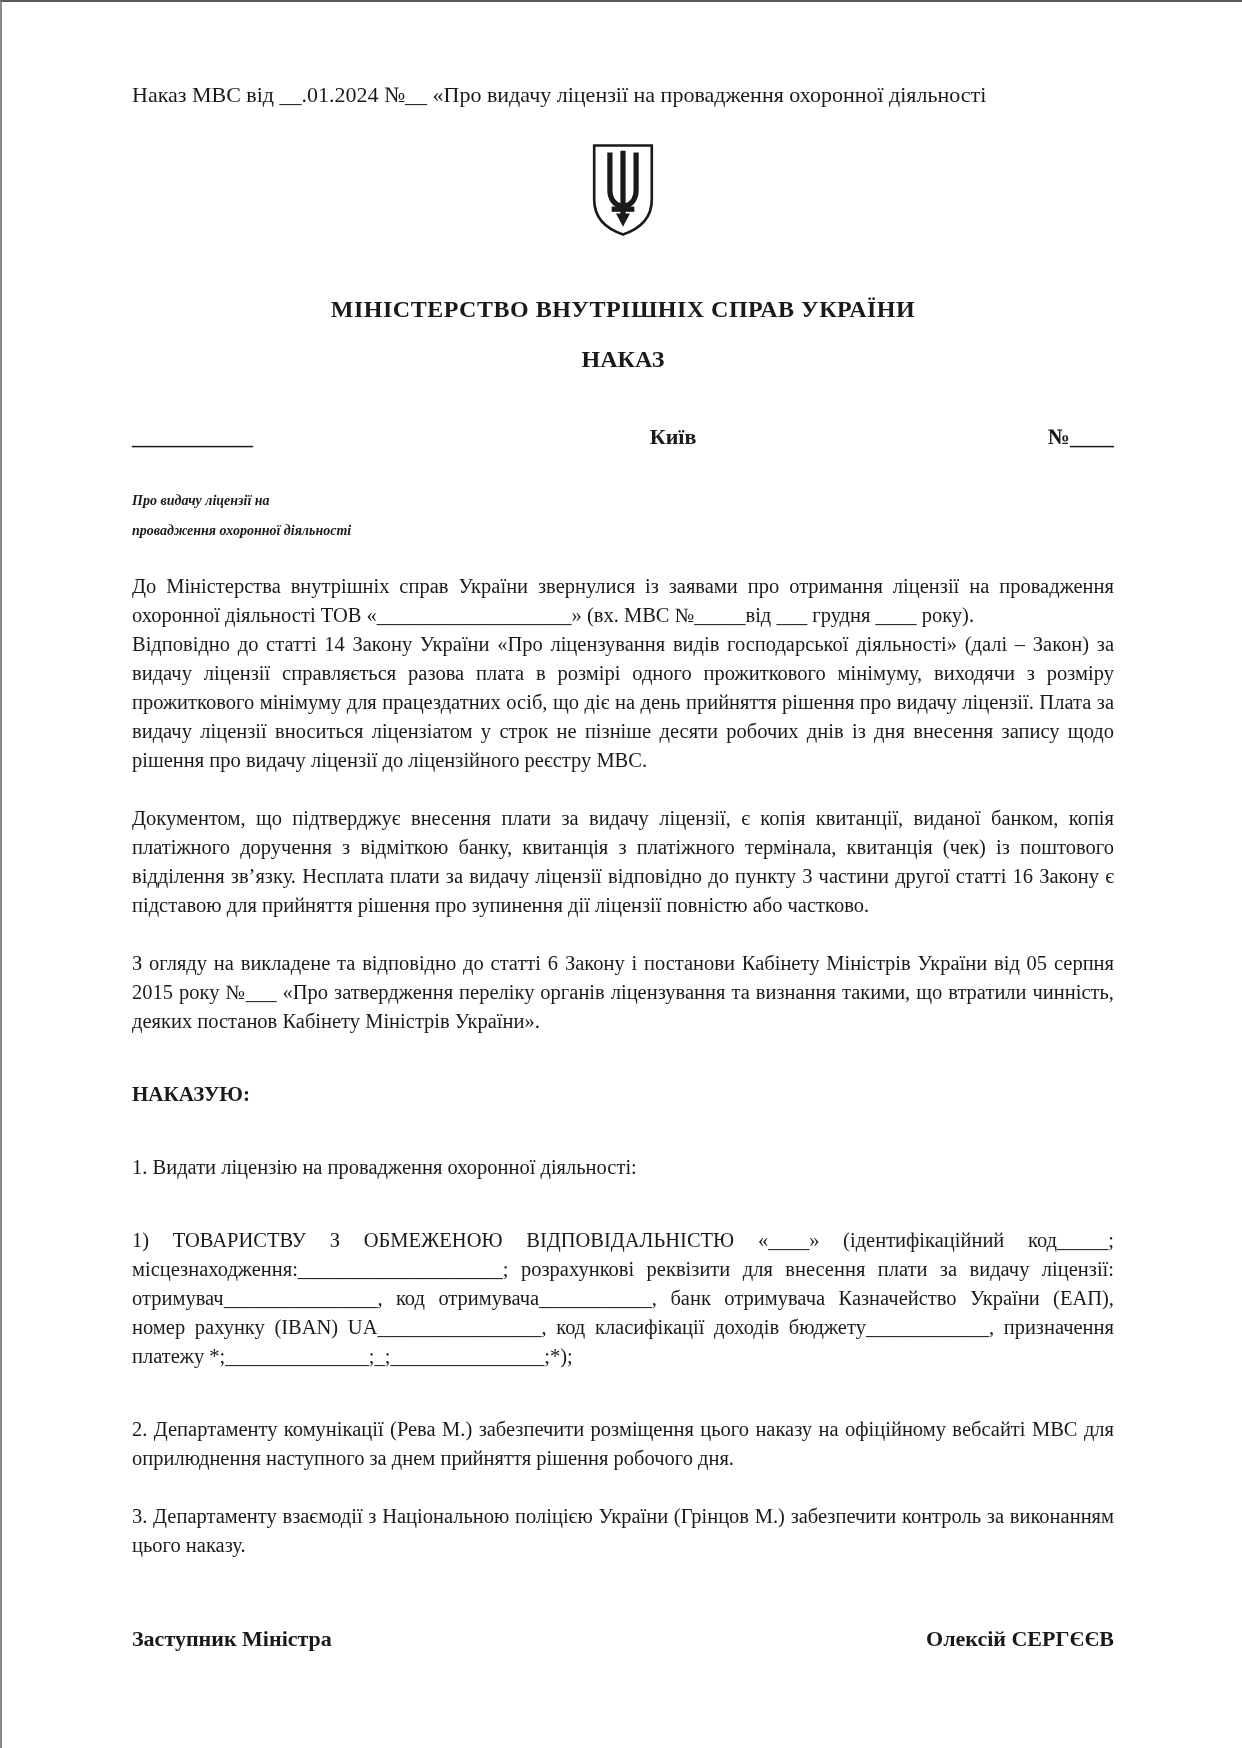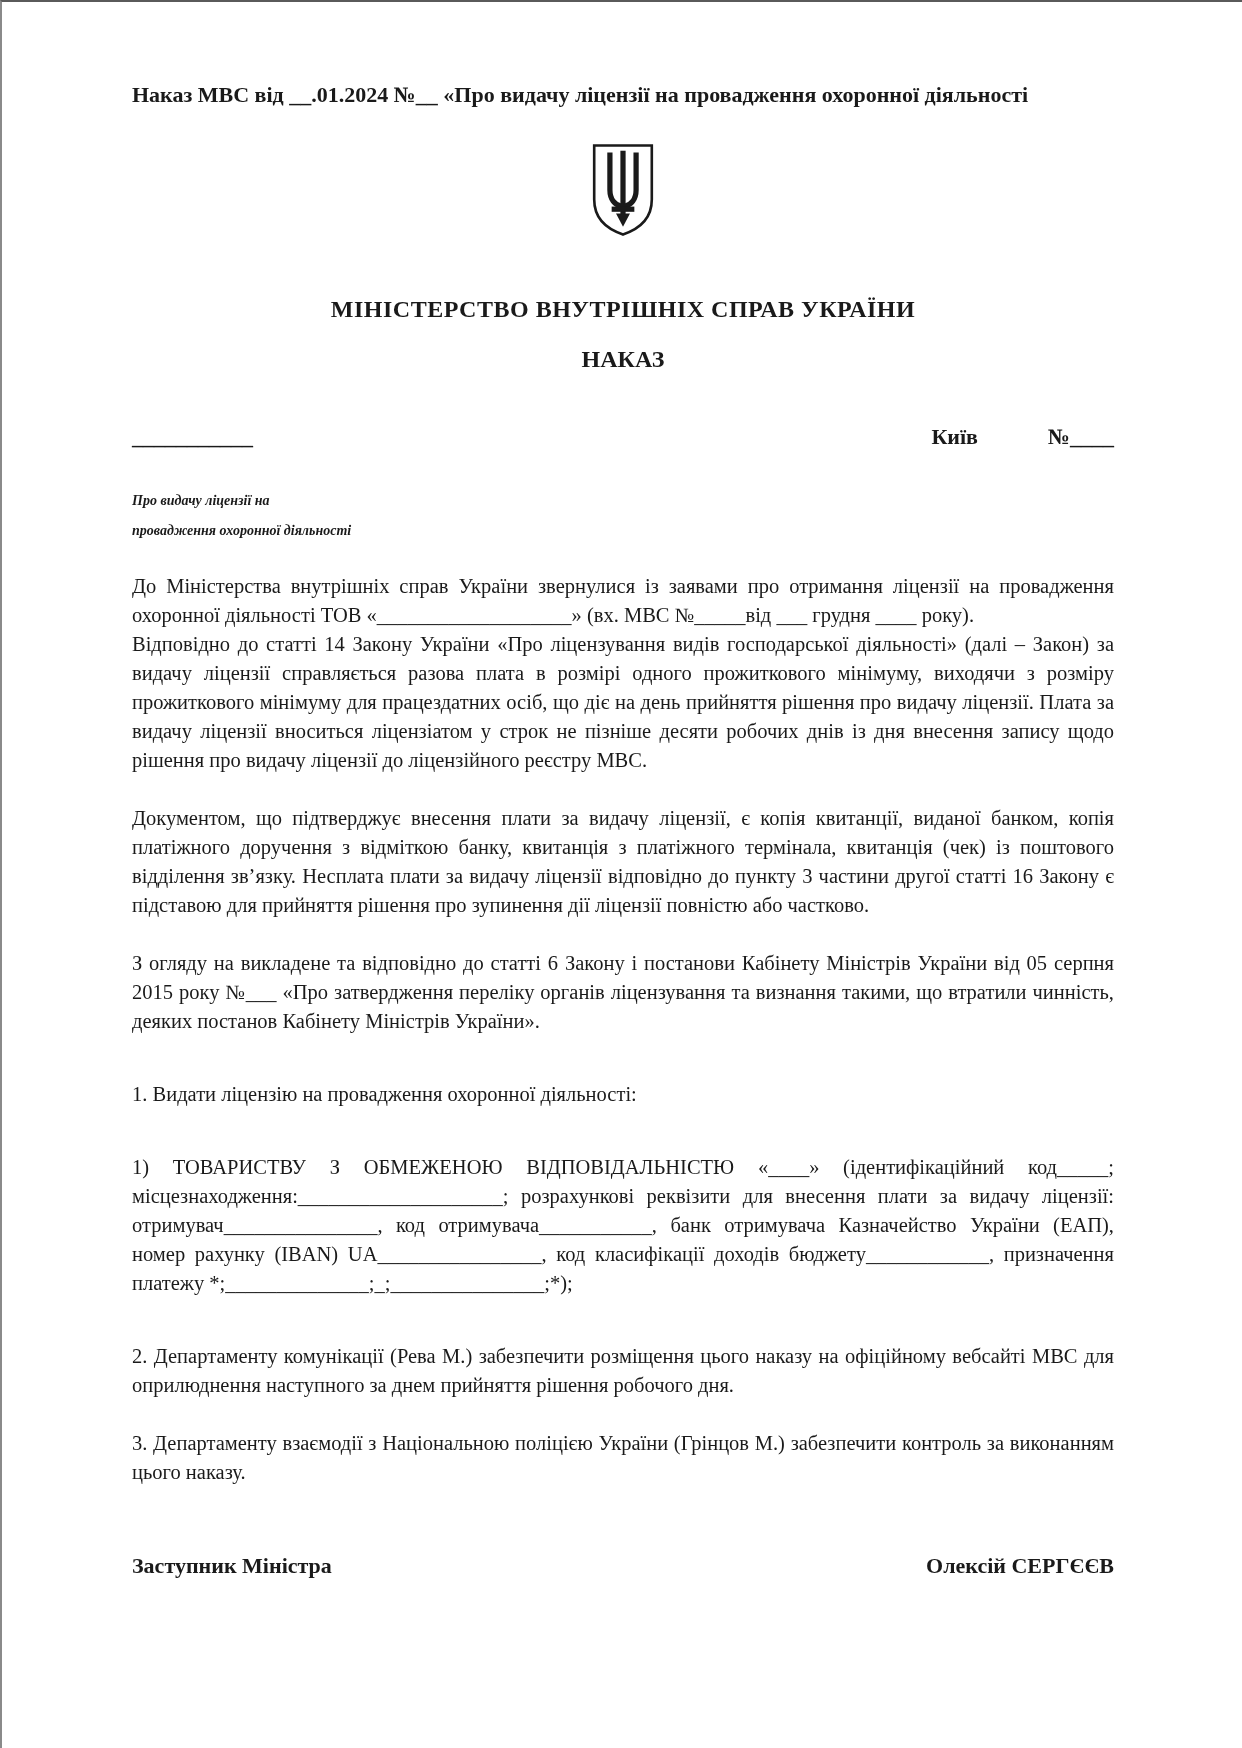"Наказ МВС від __.01.2024 №__" .ref-header { font-weight: bold -> normal }
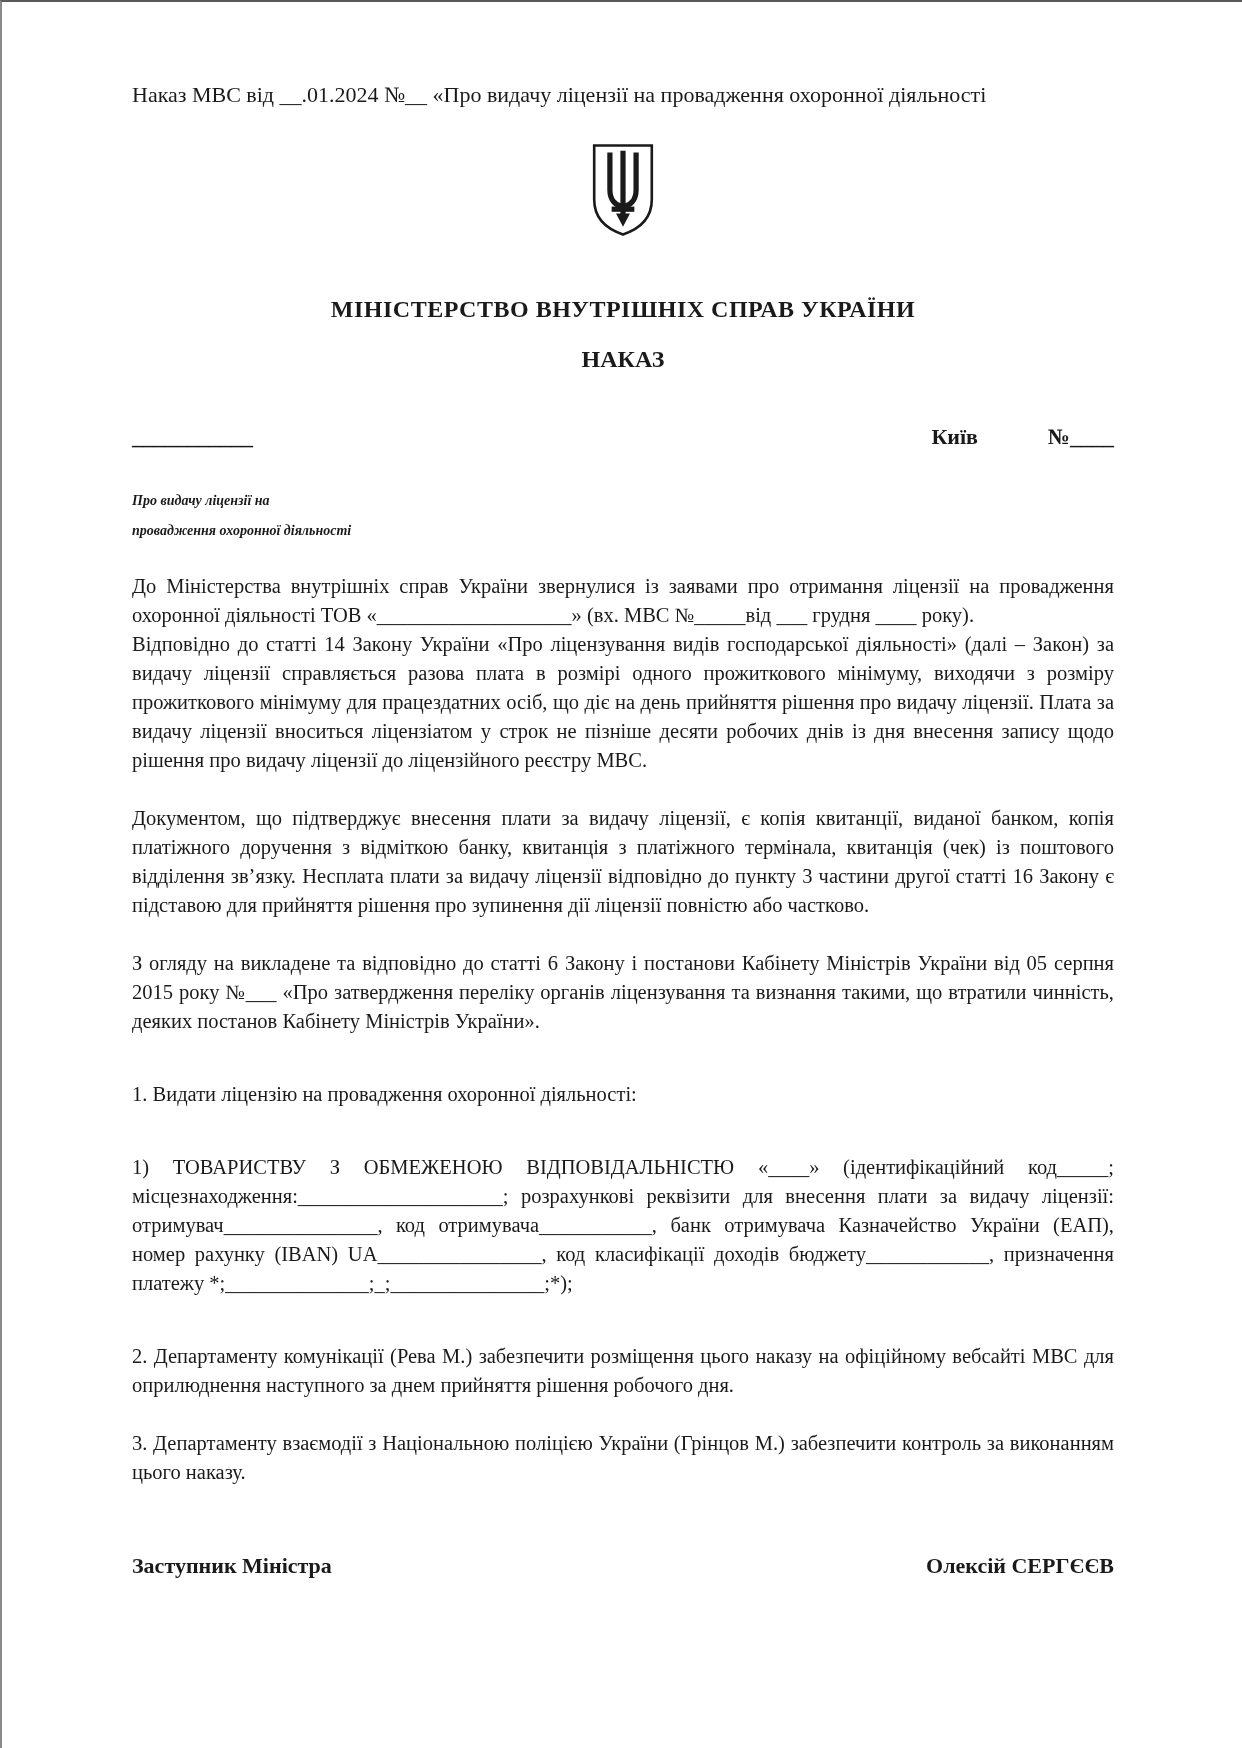"Київ" .meta-row .city { text-align: right -> center }
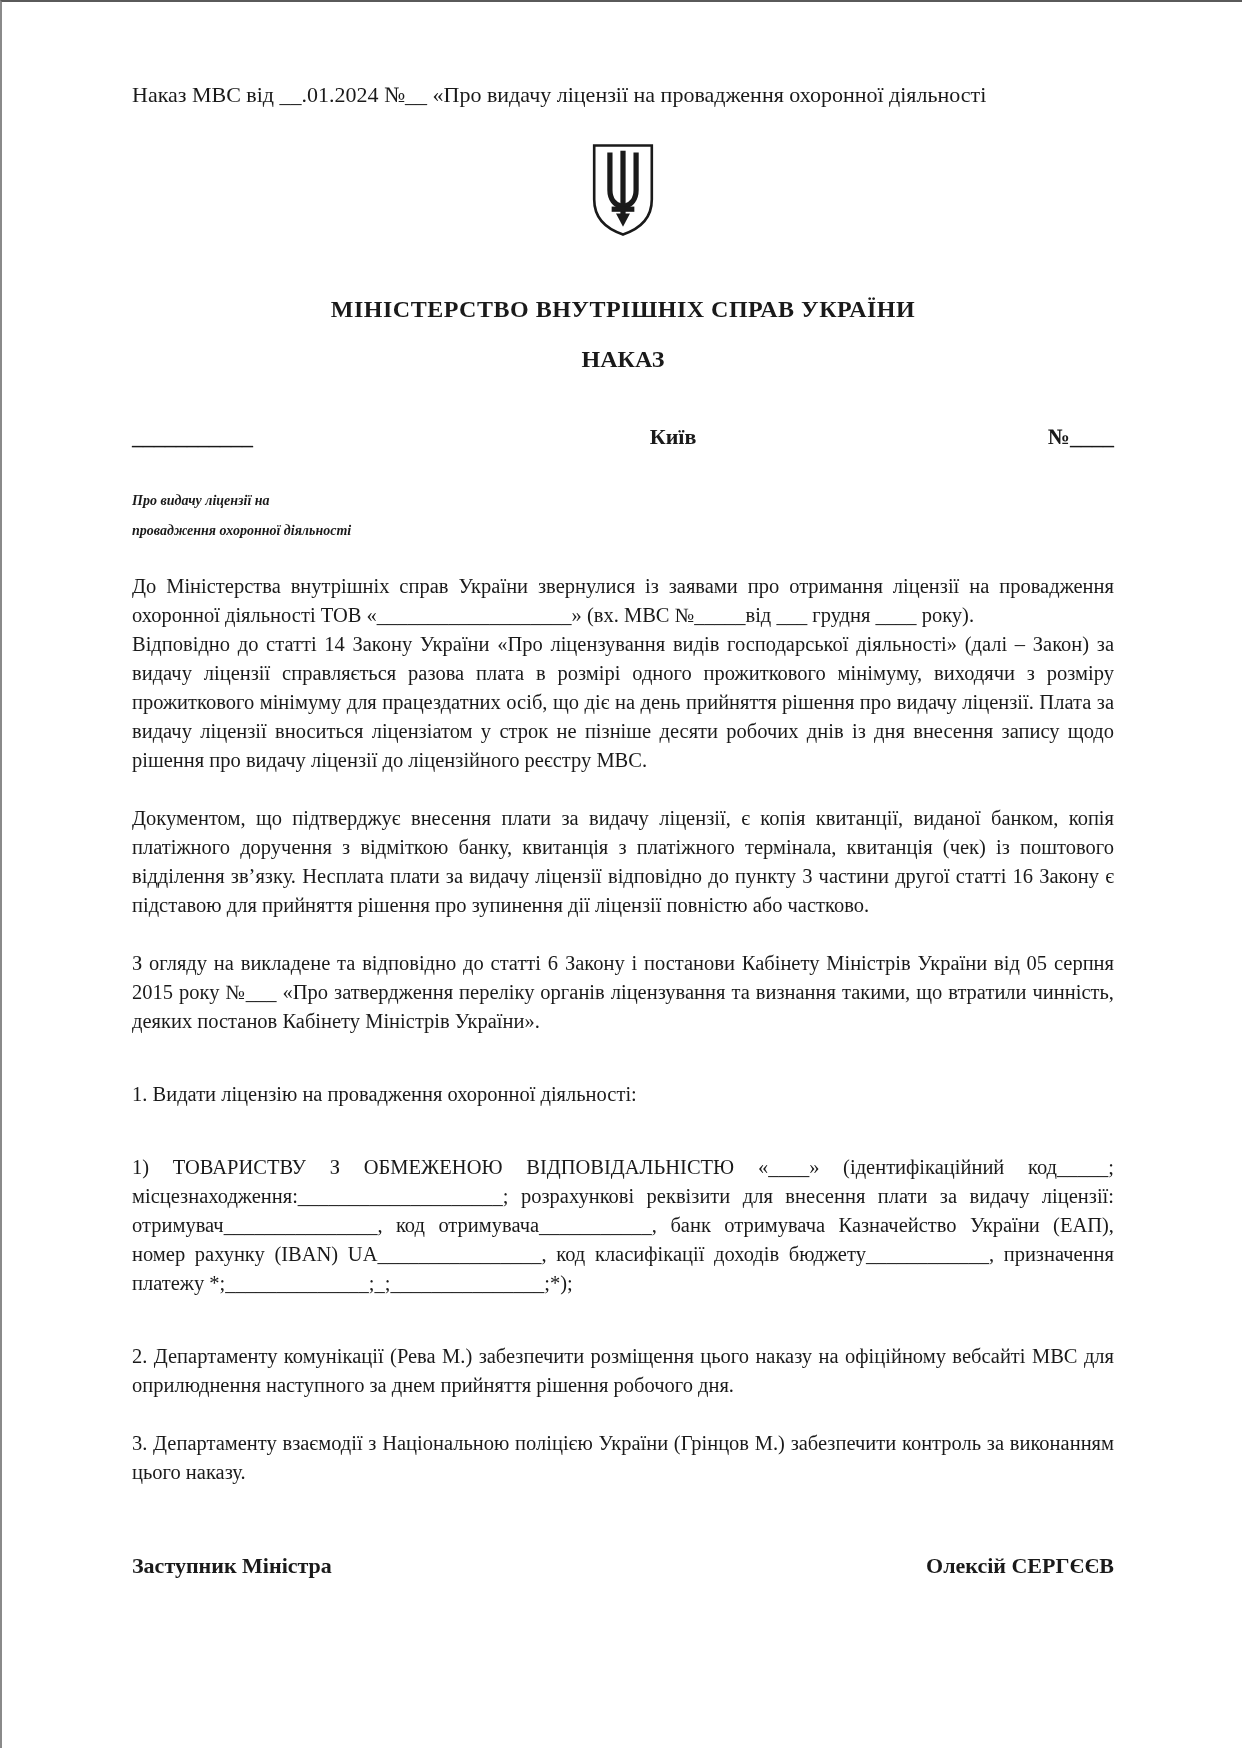"НАКАЗУЮ:" p.resolve-heading { html: none -> <p>НАКАЗУЮ:</p> }
